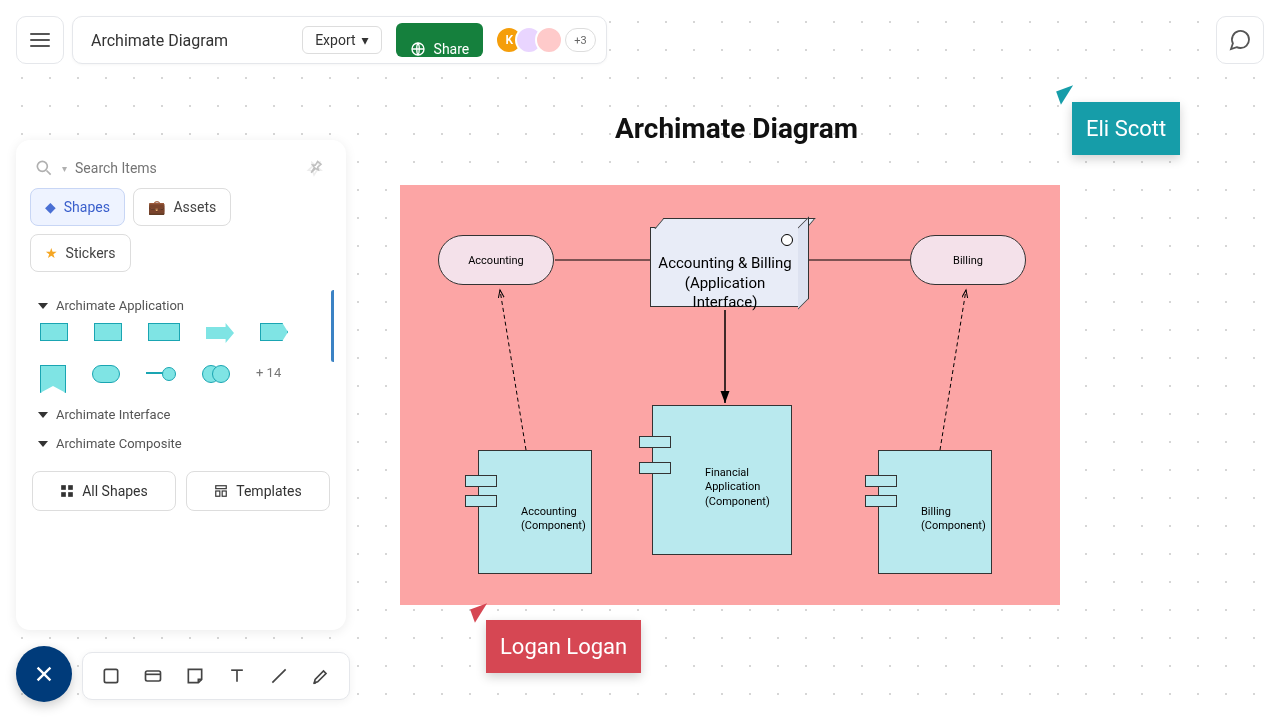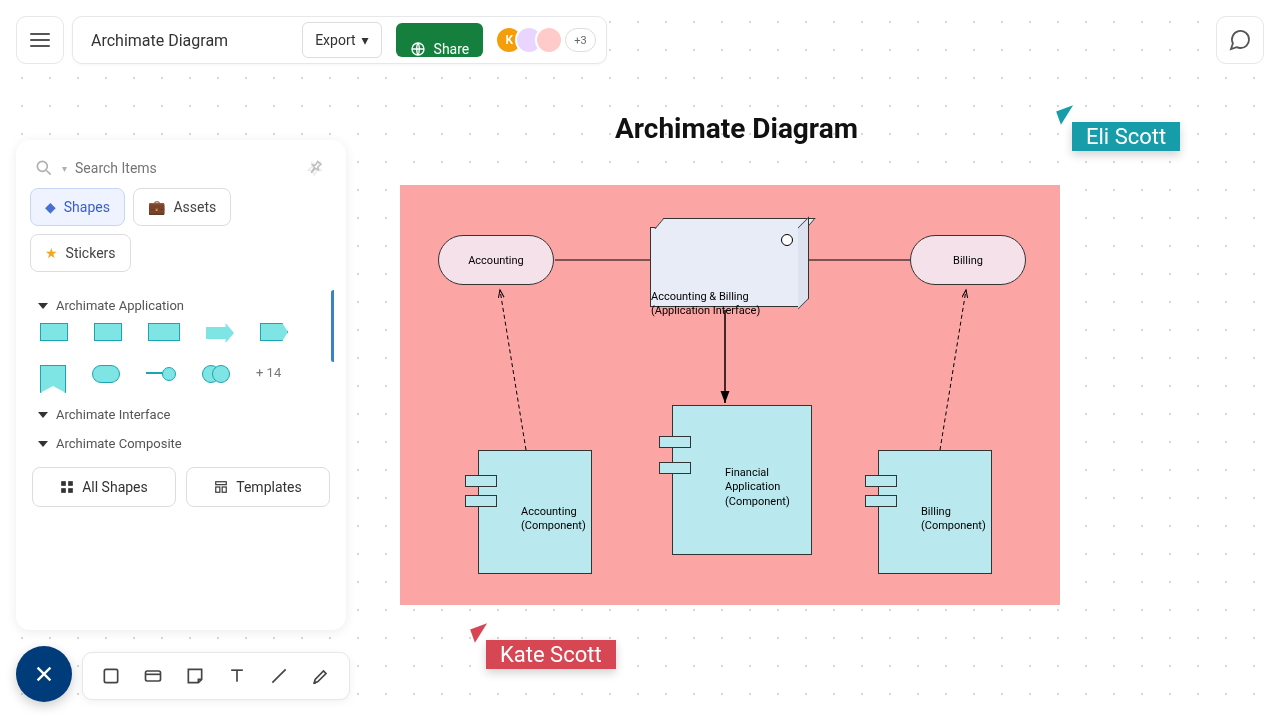"Export" .export-btn { height: 36px -> 28px }
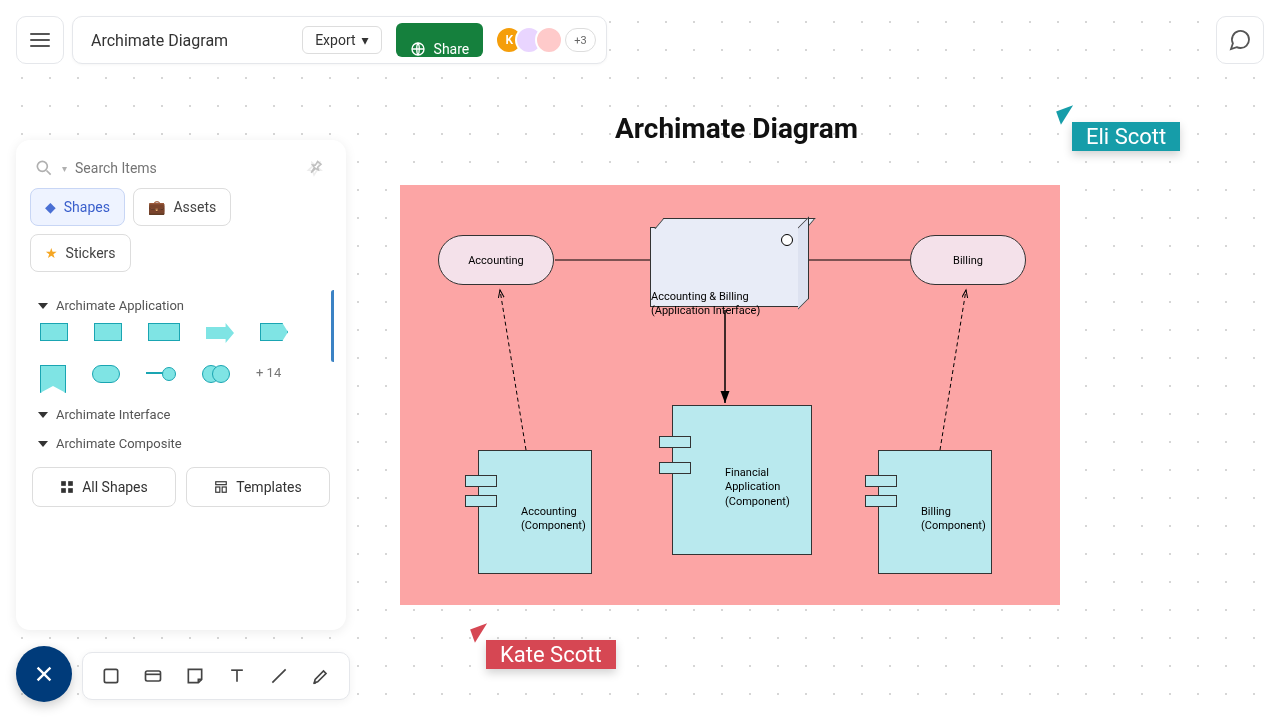"Eli Scott" .cursor-tag { margin-top: 20px -> none; padding: 2px 14px -> 14px 14px }
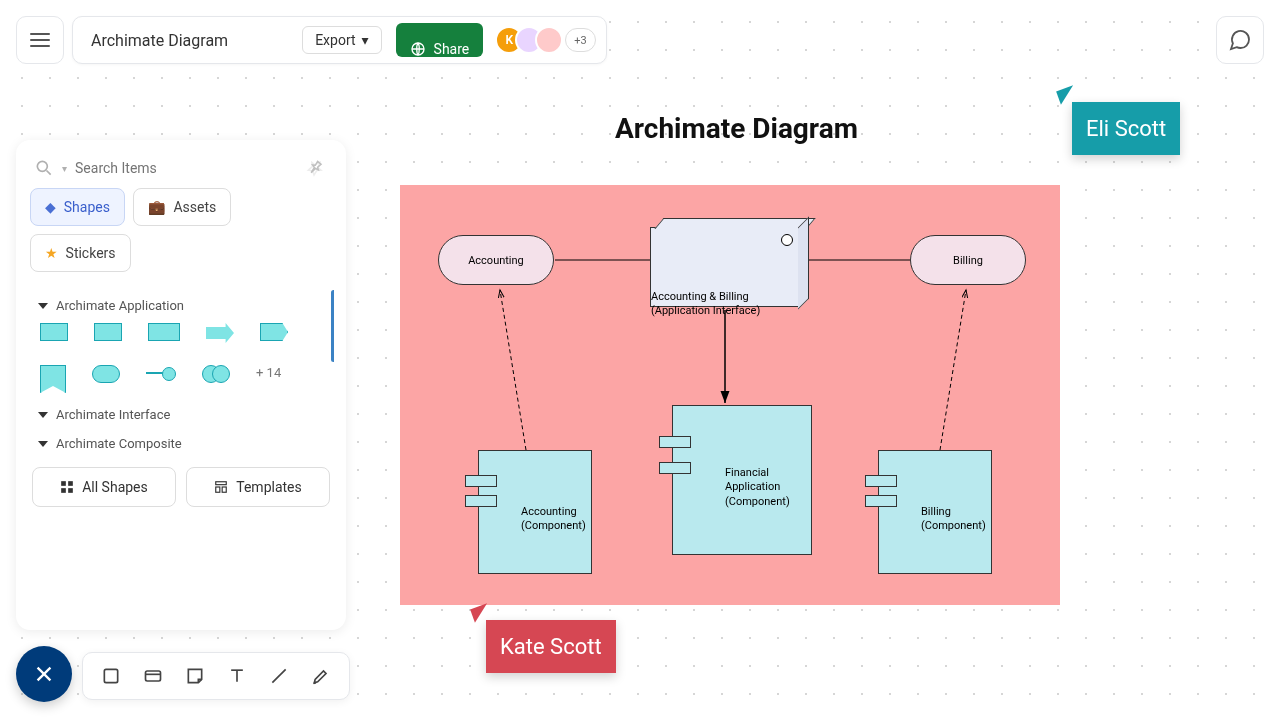"Accounting & Billing" .box3d-label { font-size: 11px -> 15px; margin-top: 36px -> none; text-align: none -> center }
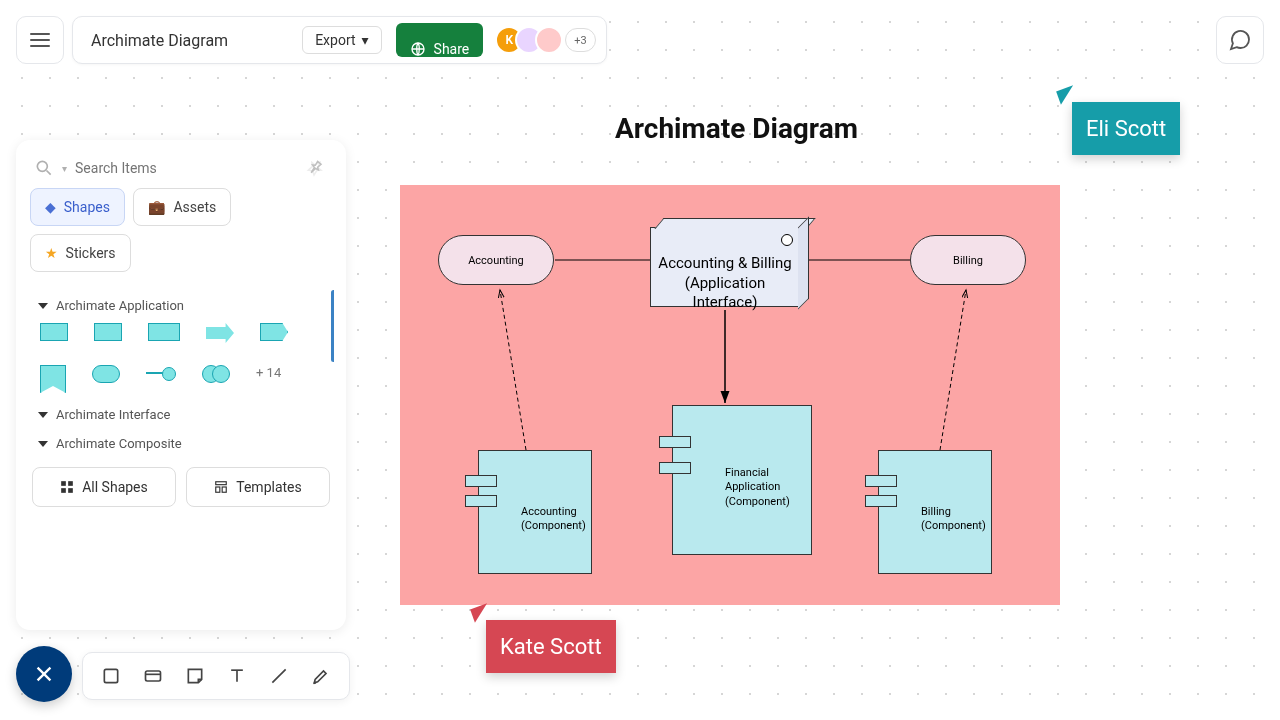"Archimate Composite" div.section-title { margin-bottom: 0 -> 12px }
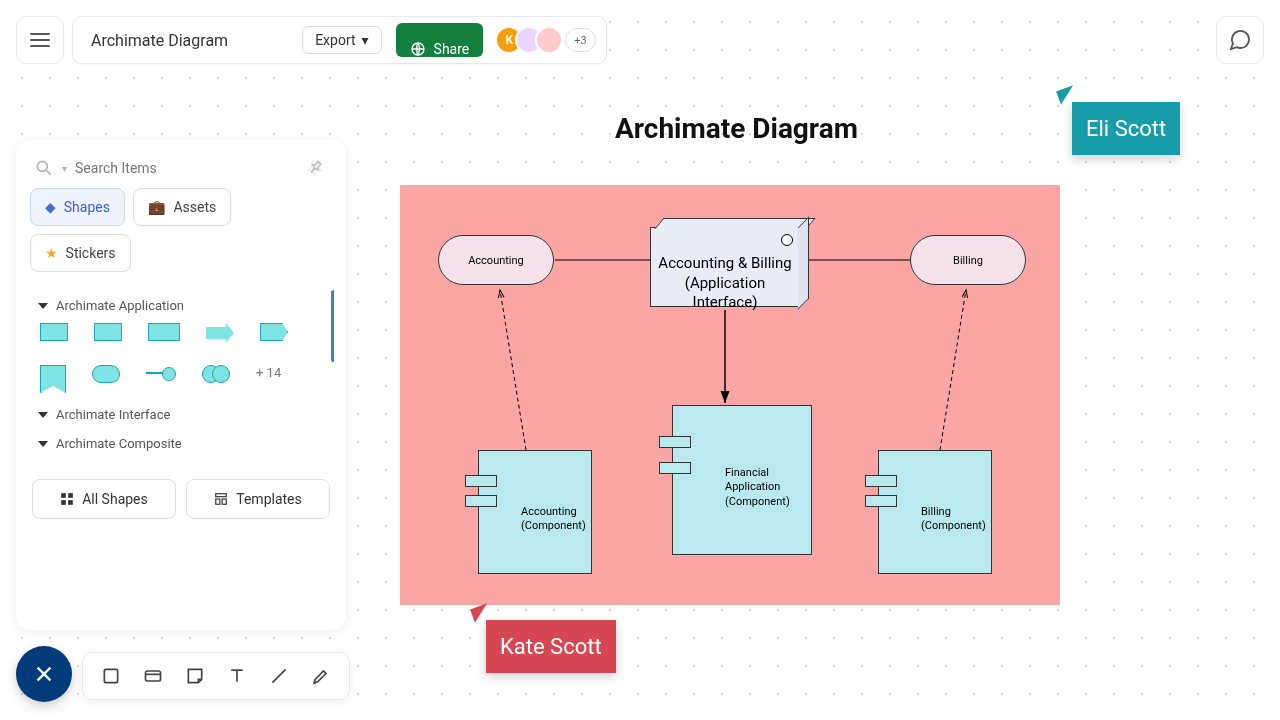"Financial" div.component { left: 272px -> 252px }
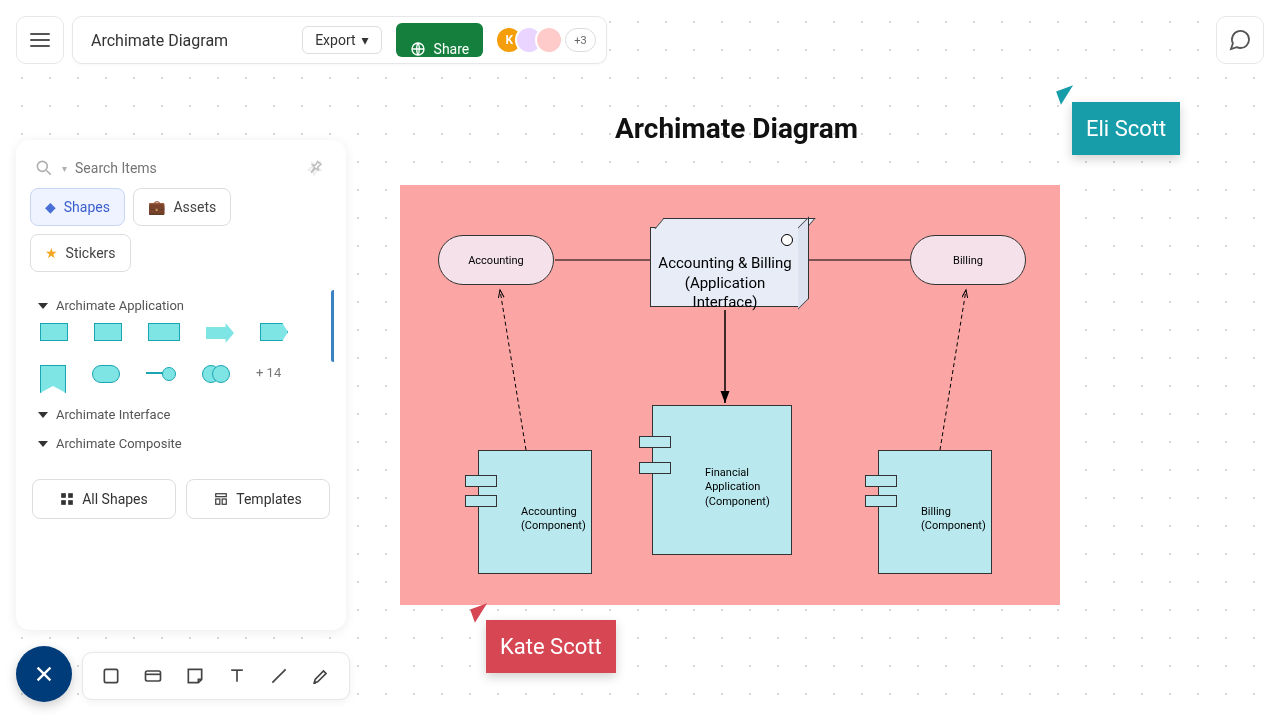"All Shapes" .sidebar-footer { margin-top: 12px -> 4px }
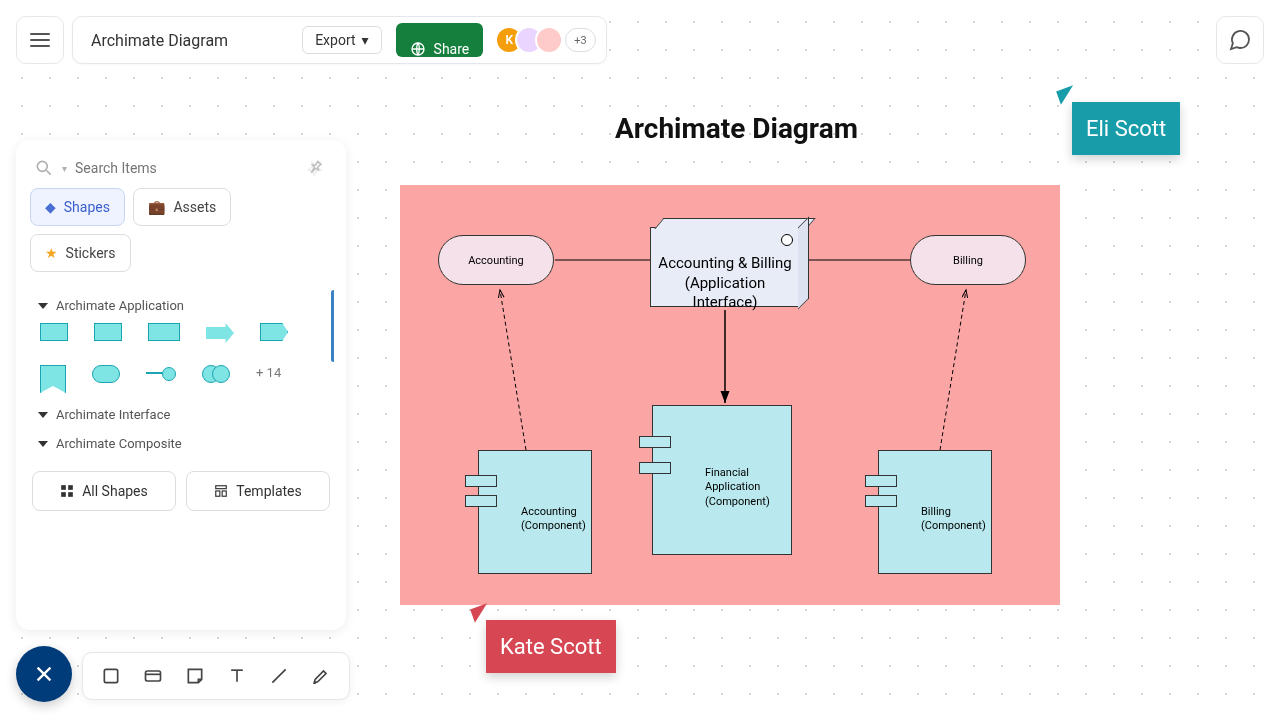"Kate Scott" span { text: Kate Scott -> Logan Logan }
